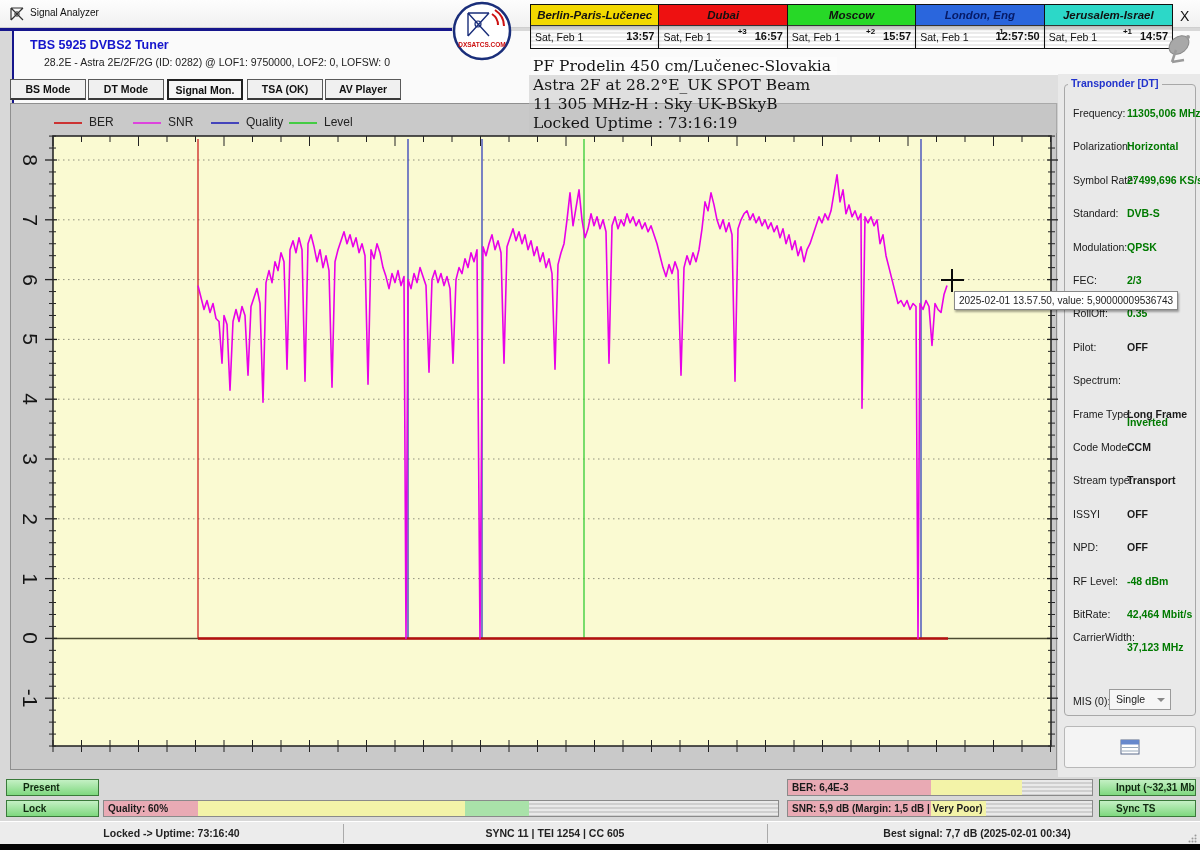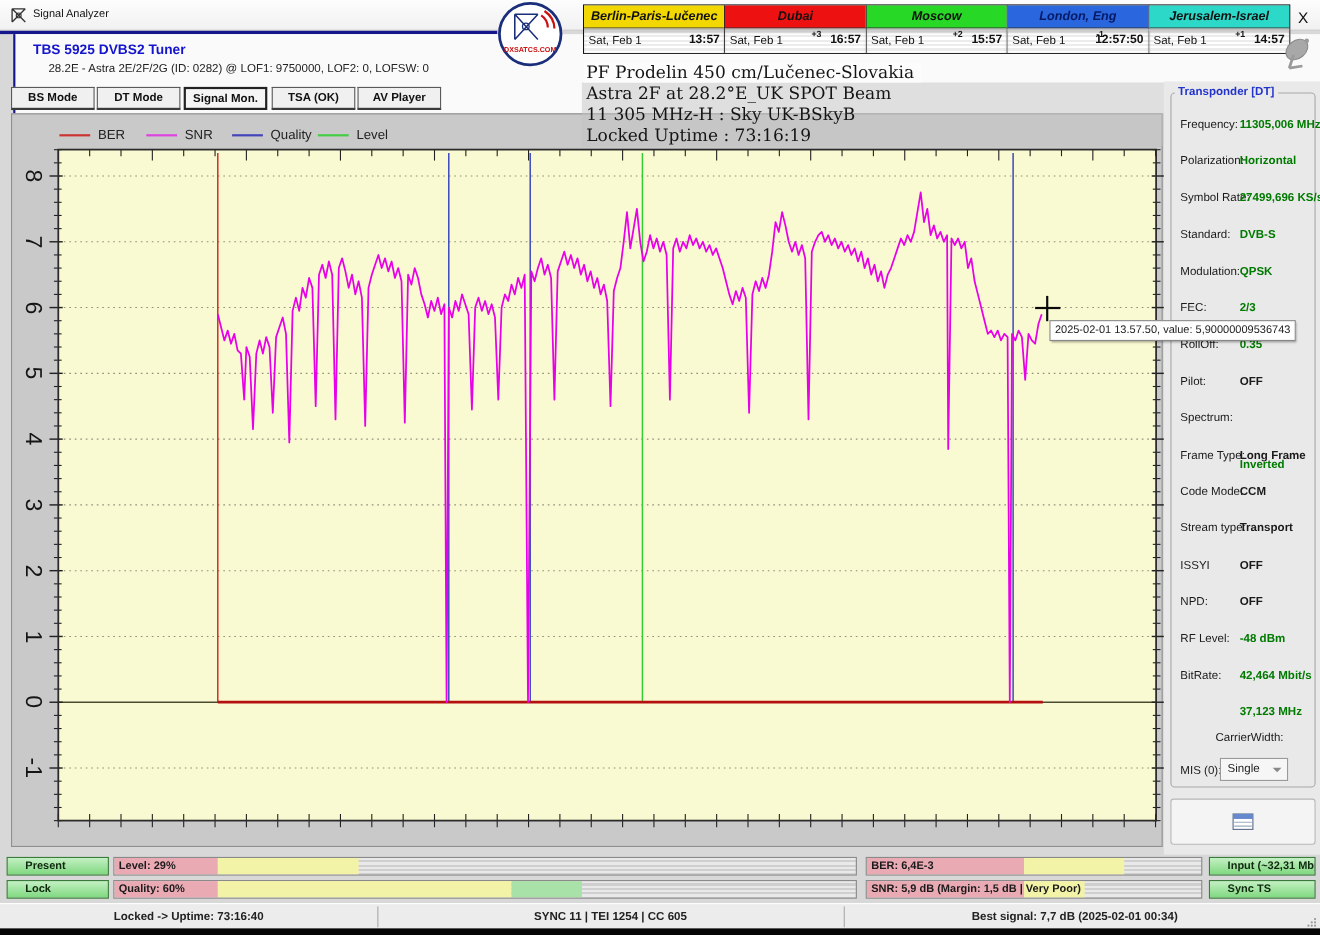"CarrierWidth:" span.tp-label { margin-left: 32px -> none; top: 580px -> 546px }
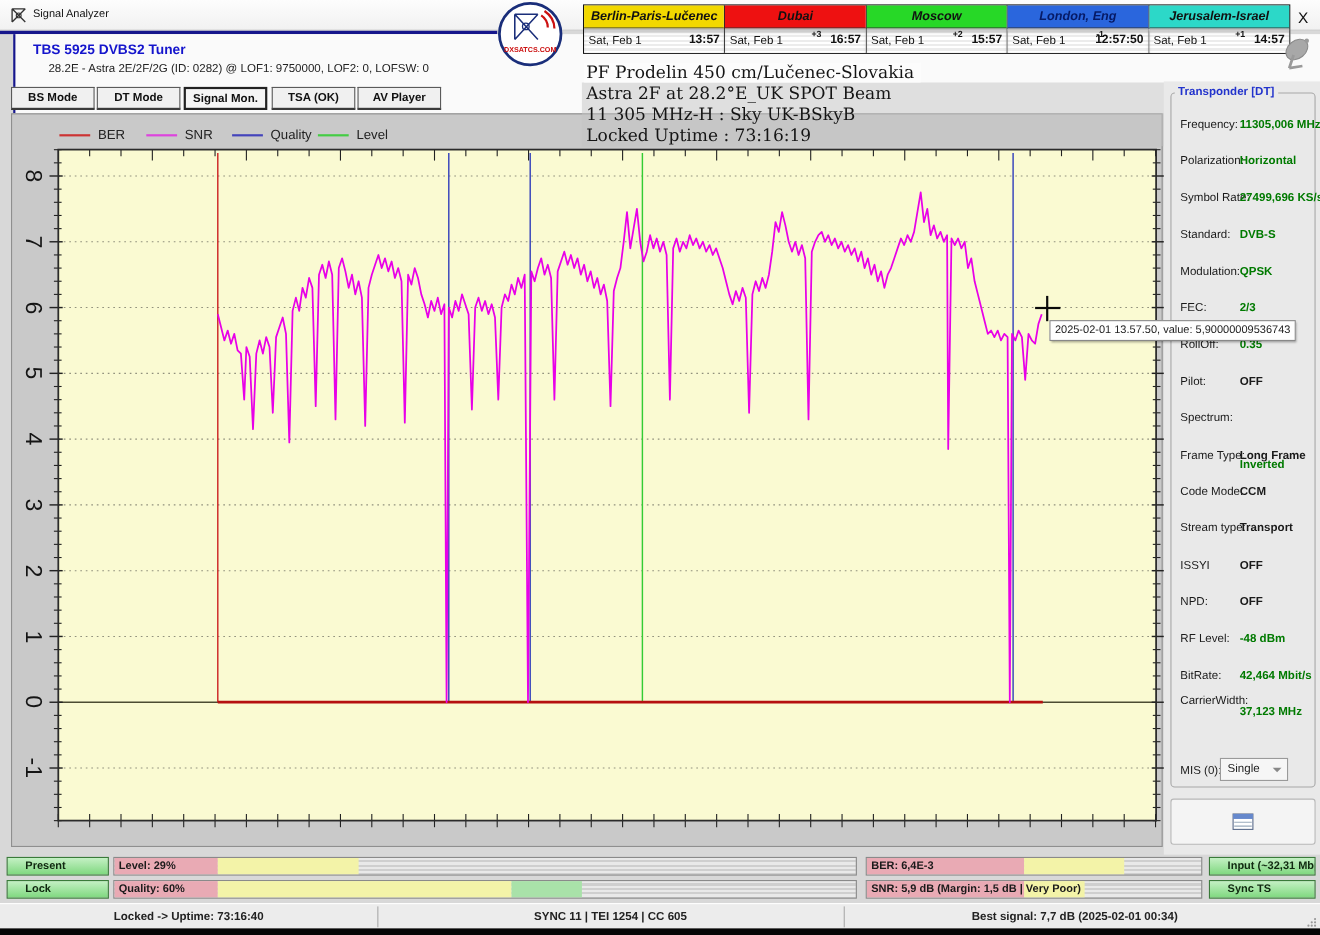"Level: 29%" div.bar { html: <div> <span>Level: 29%</span> <div></div> <div></div> </div> -> none }
